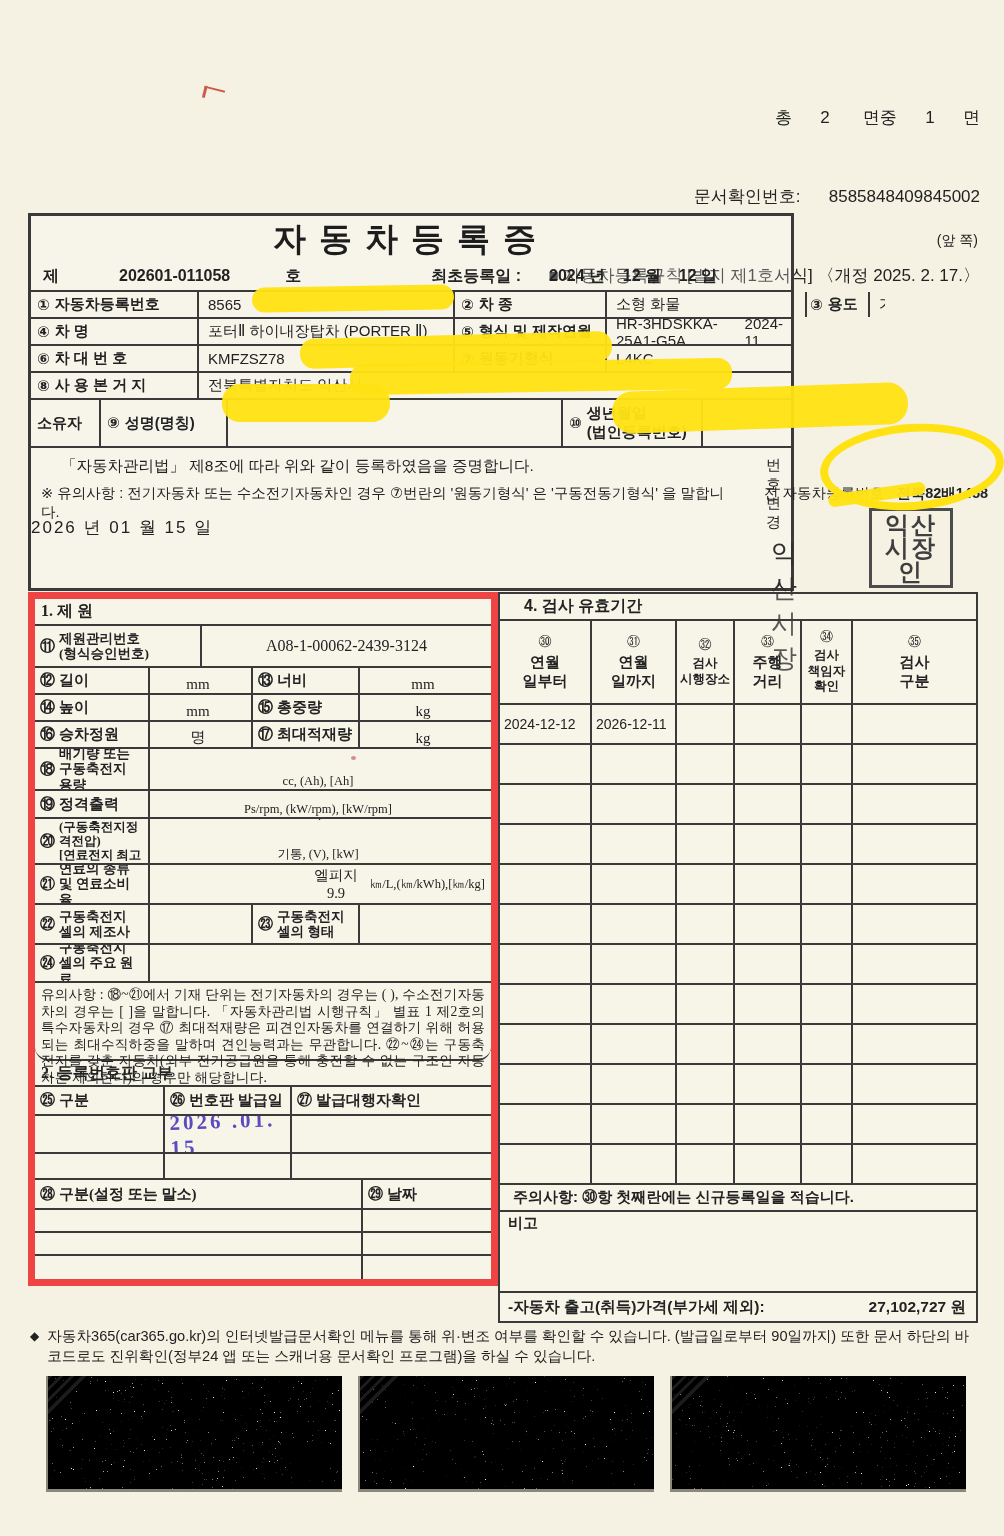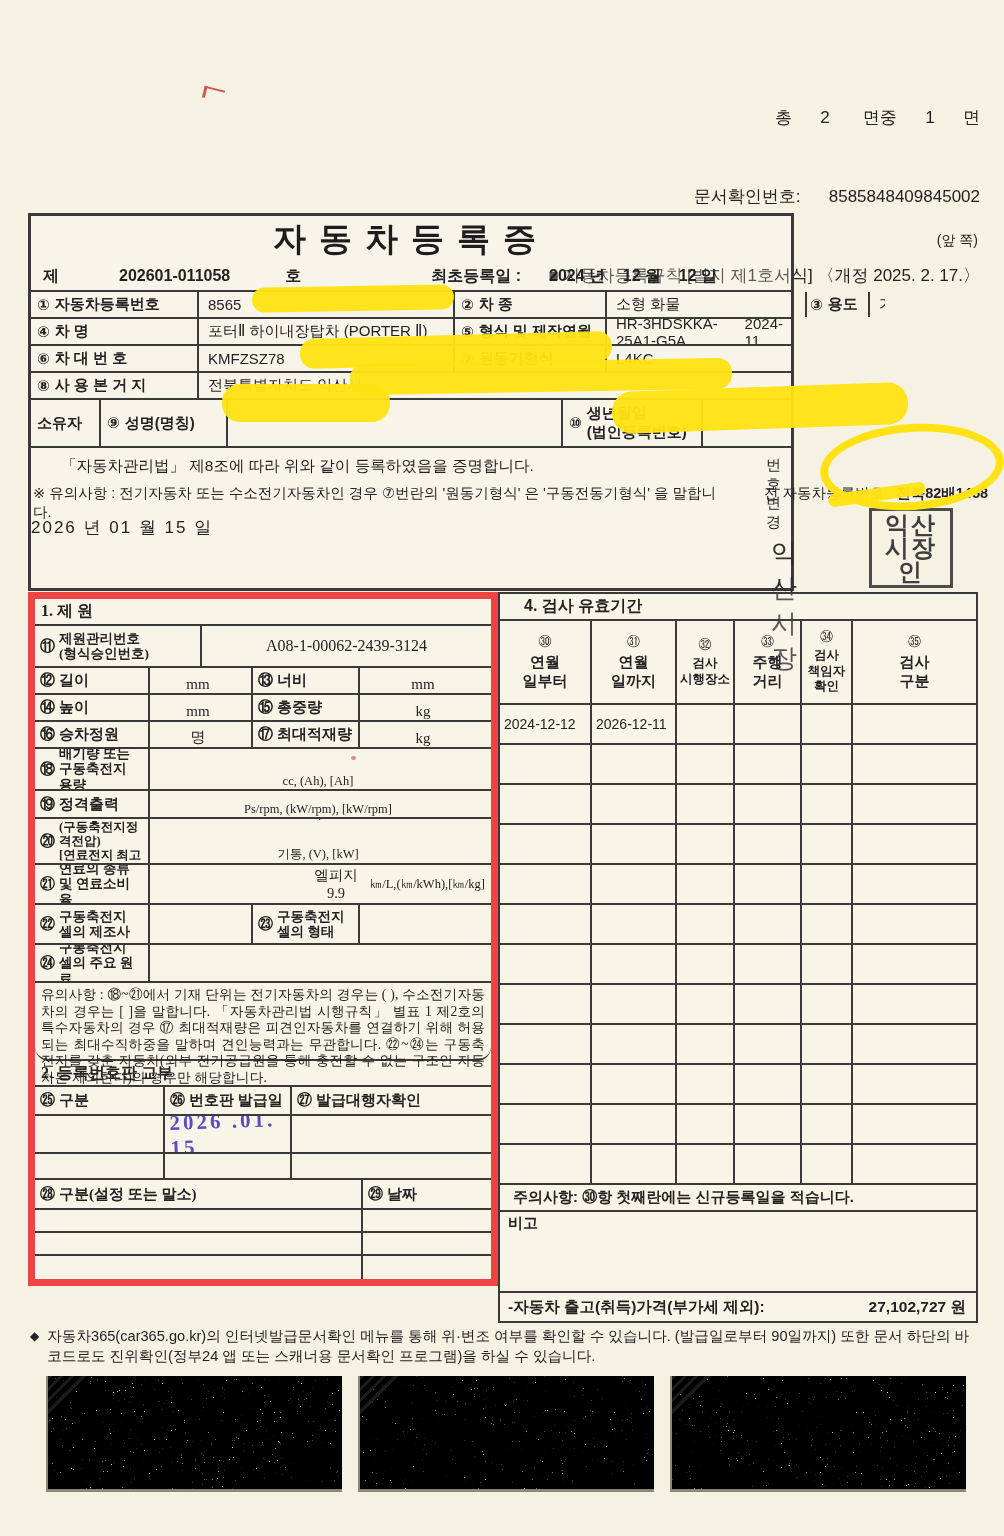"※ 유의사항 : 전기자동차 또는" div.abs { left: 2px -> 10px }
